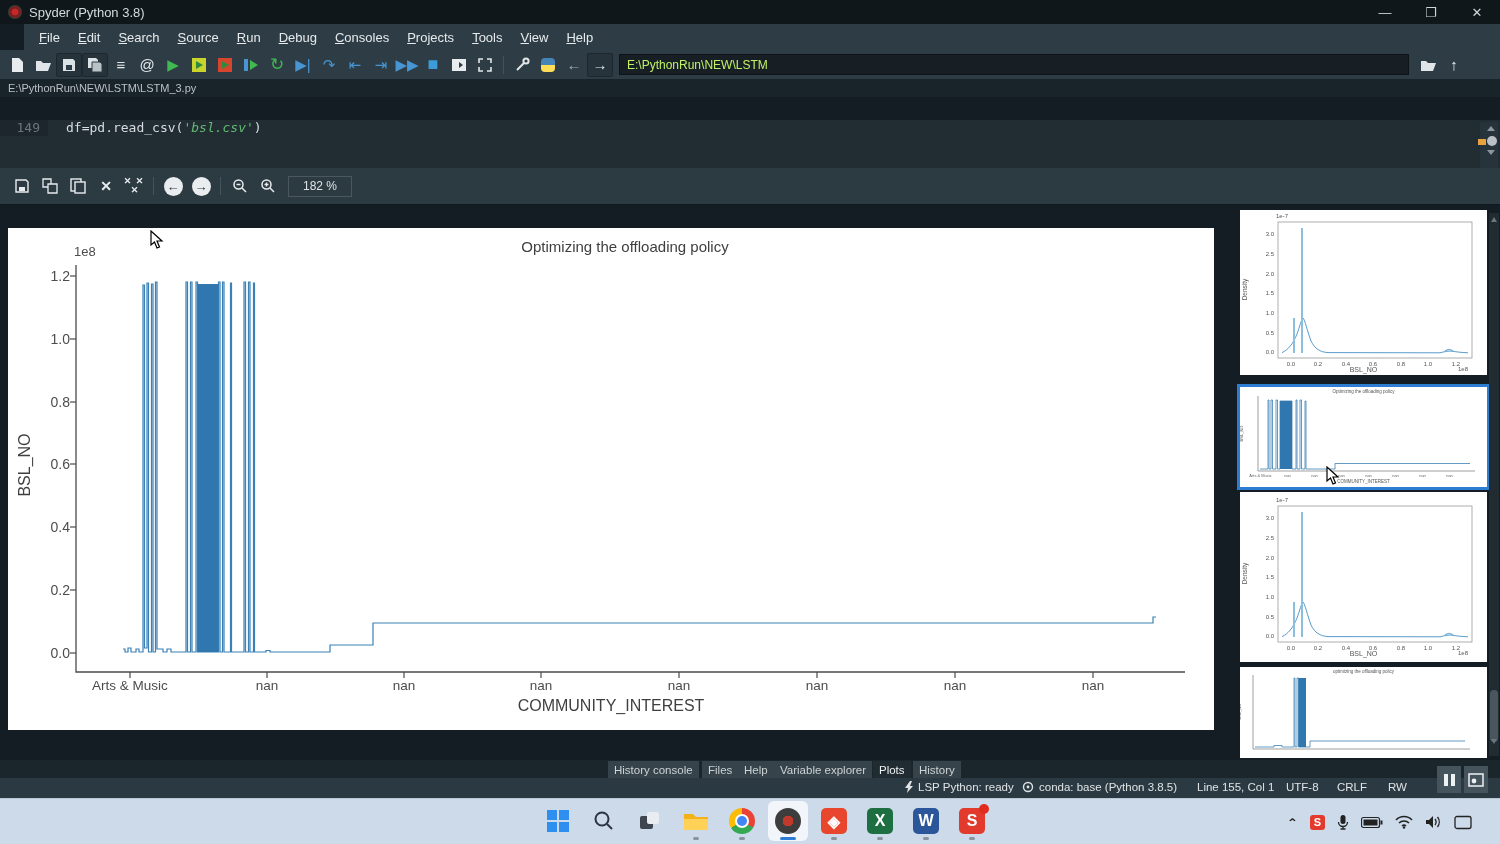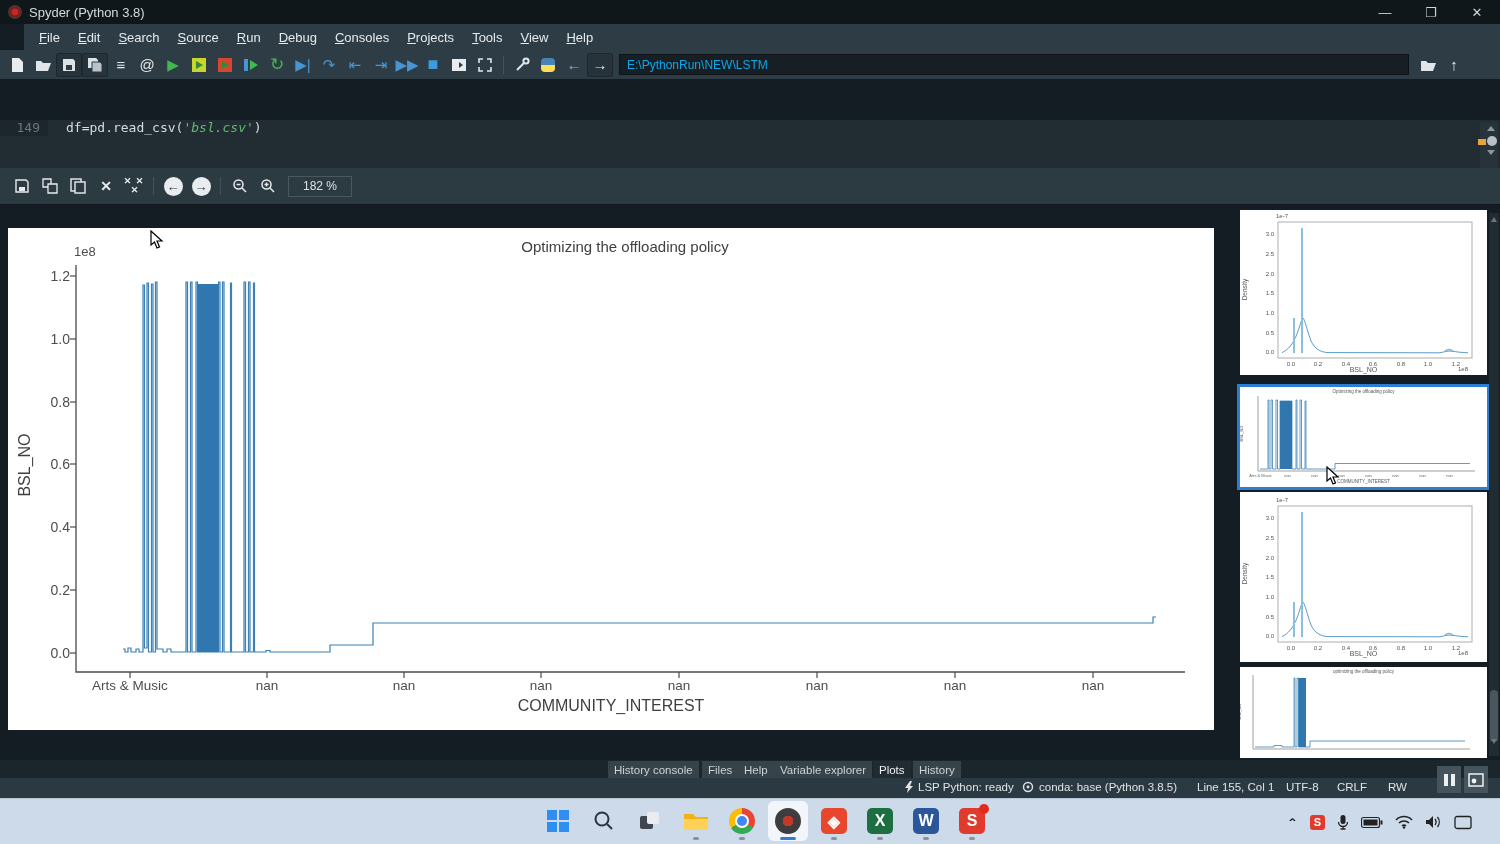"E:\PythonRun\NEW\LSTM" .path-field { color: #0ea5e9 -> #bef264 }
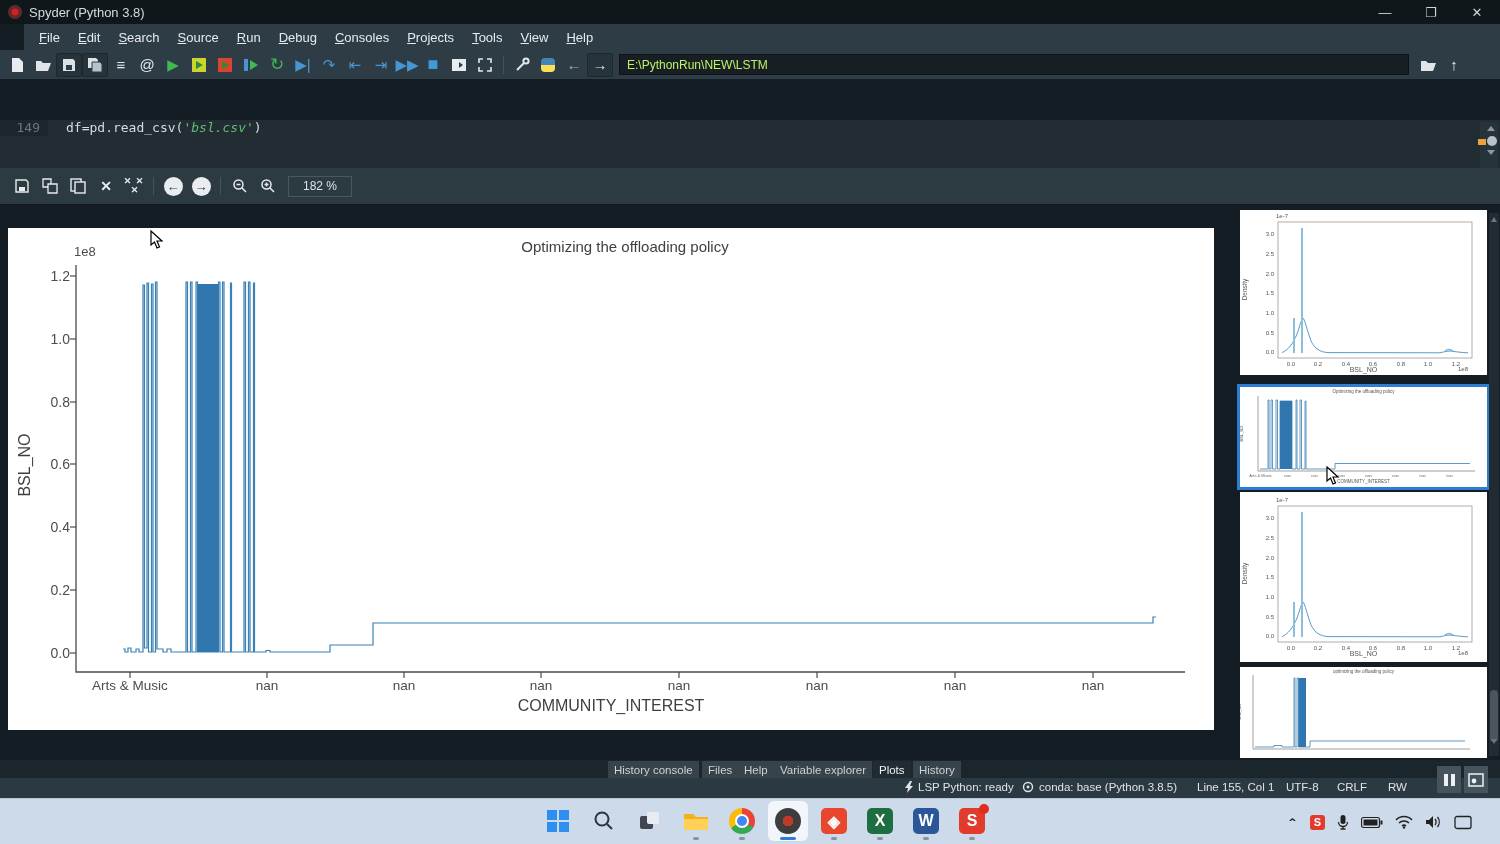"E:\PythonRun\NEW\LSTM\LSTM_3.py" div.breadcrumb-bar { html: none -> <div> <span>E:\PythonRun\NEW\LSTM\LSTM_3.py</span> </div> }
